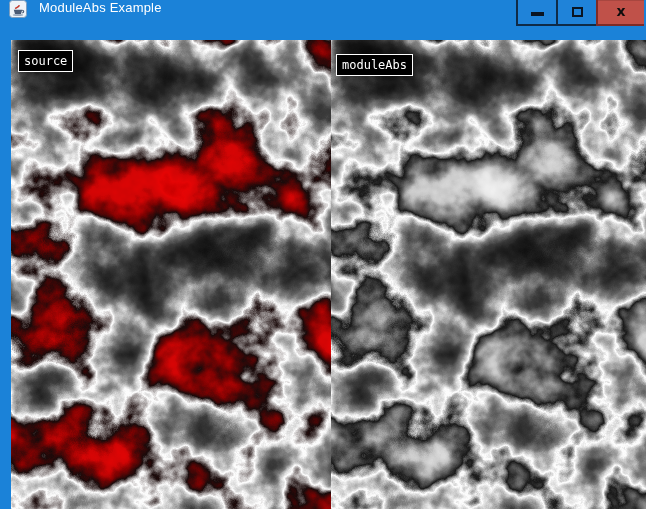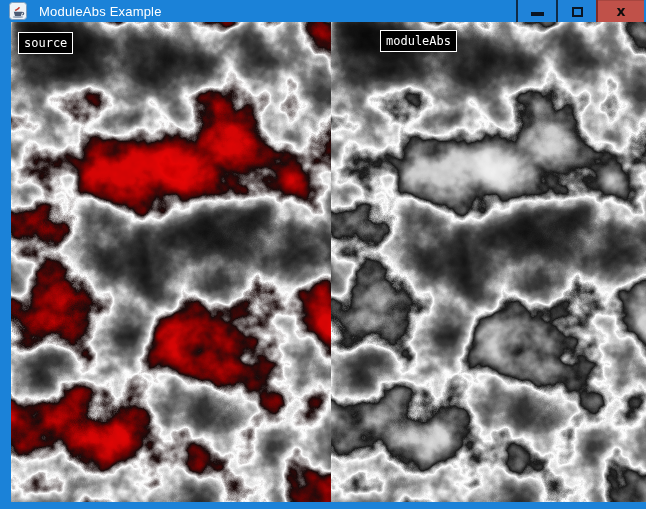"ModuleAbs Example" .titlebar { align-items: center -> none; height: 22px -> 40px }
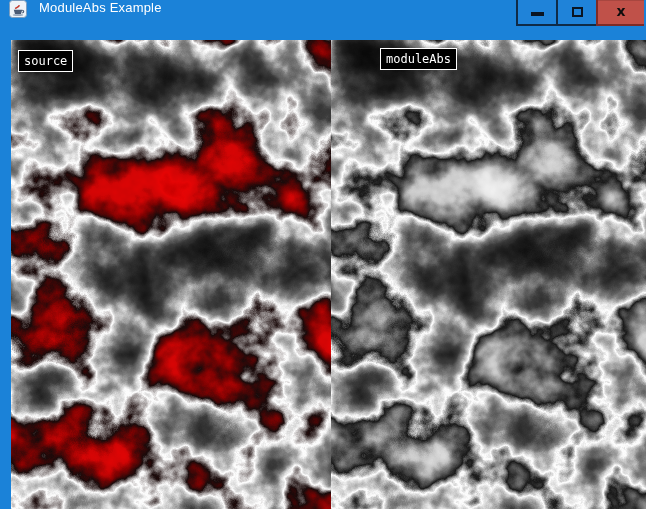"moduleAbs" .panel.right .img-label { margin-left: 44px -> none; top: 8px -> 14px }
